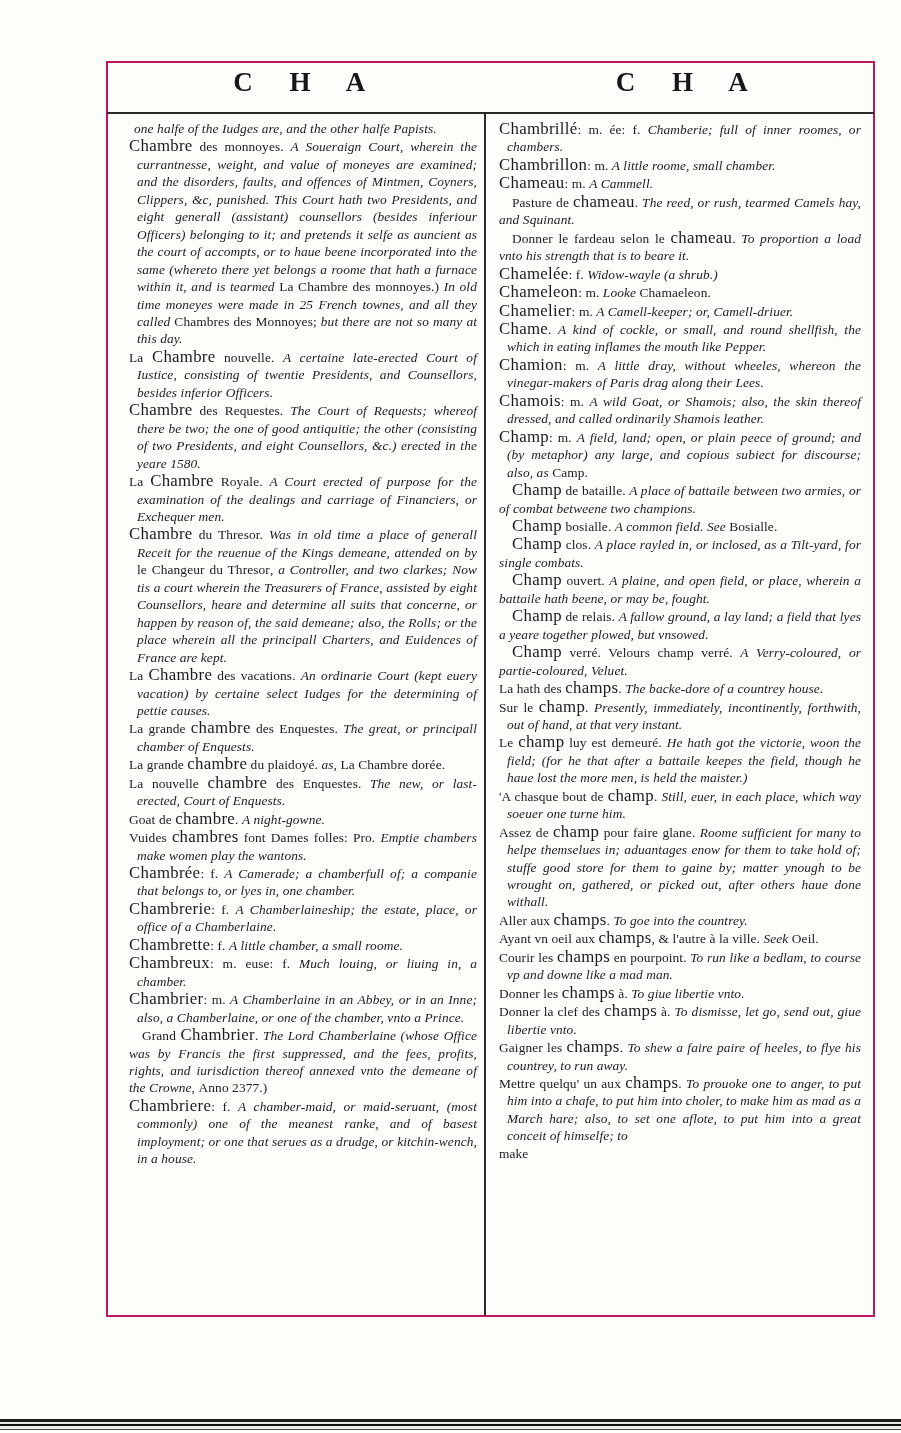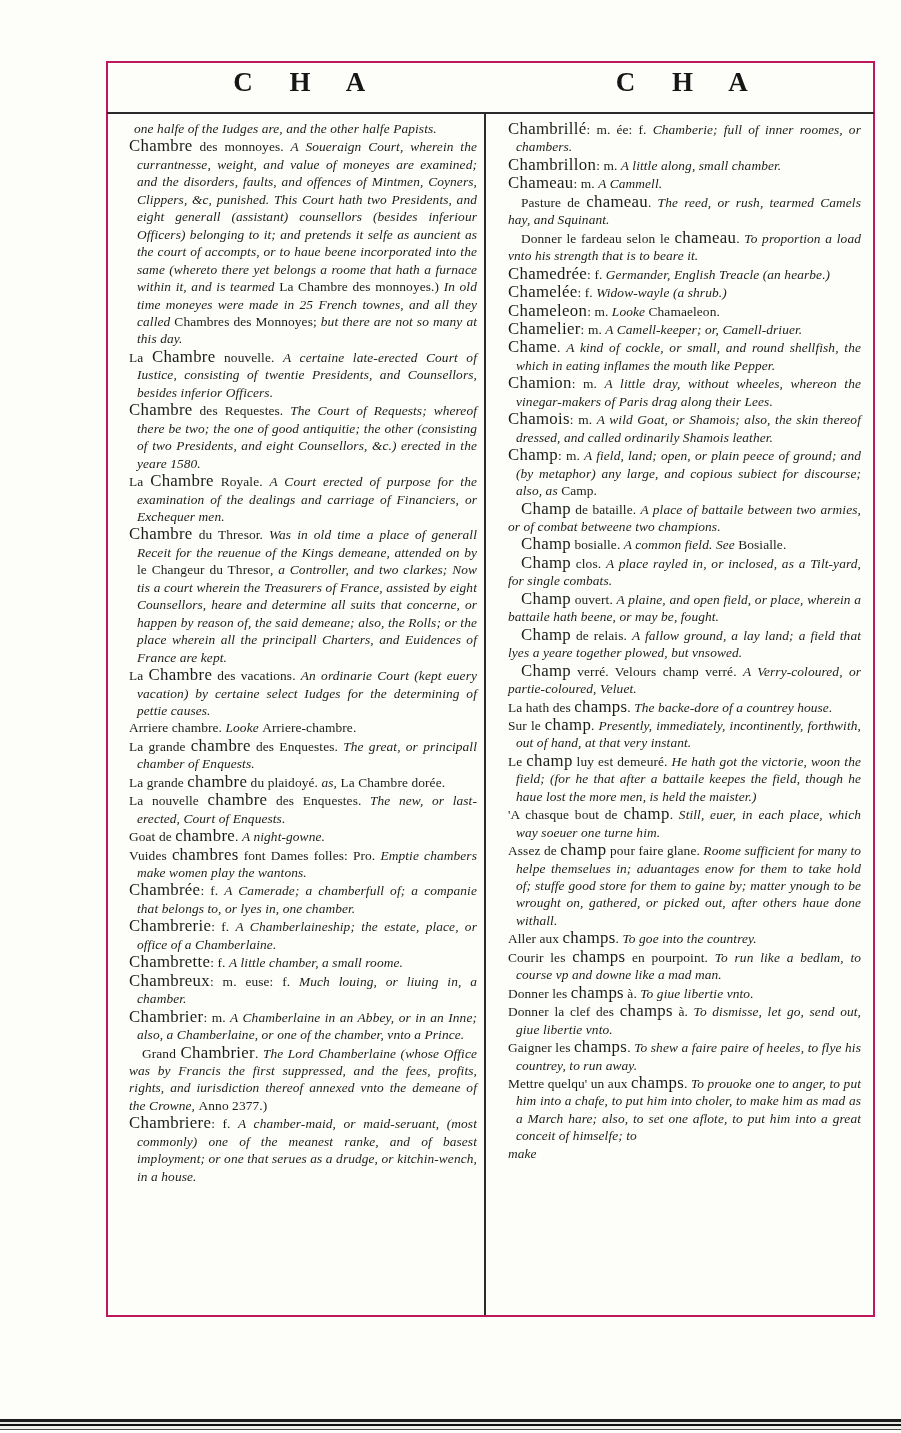"Chambrillé: m. ée: f. Chamberie;" .col-right { padding: 6px 12px 0 22px -> 6px 12px 0 13px }
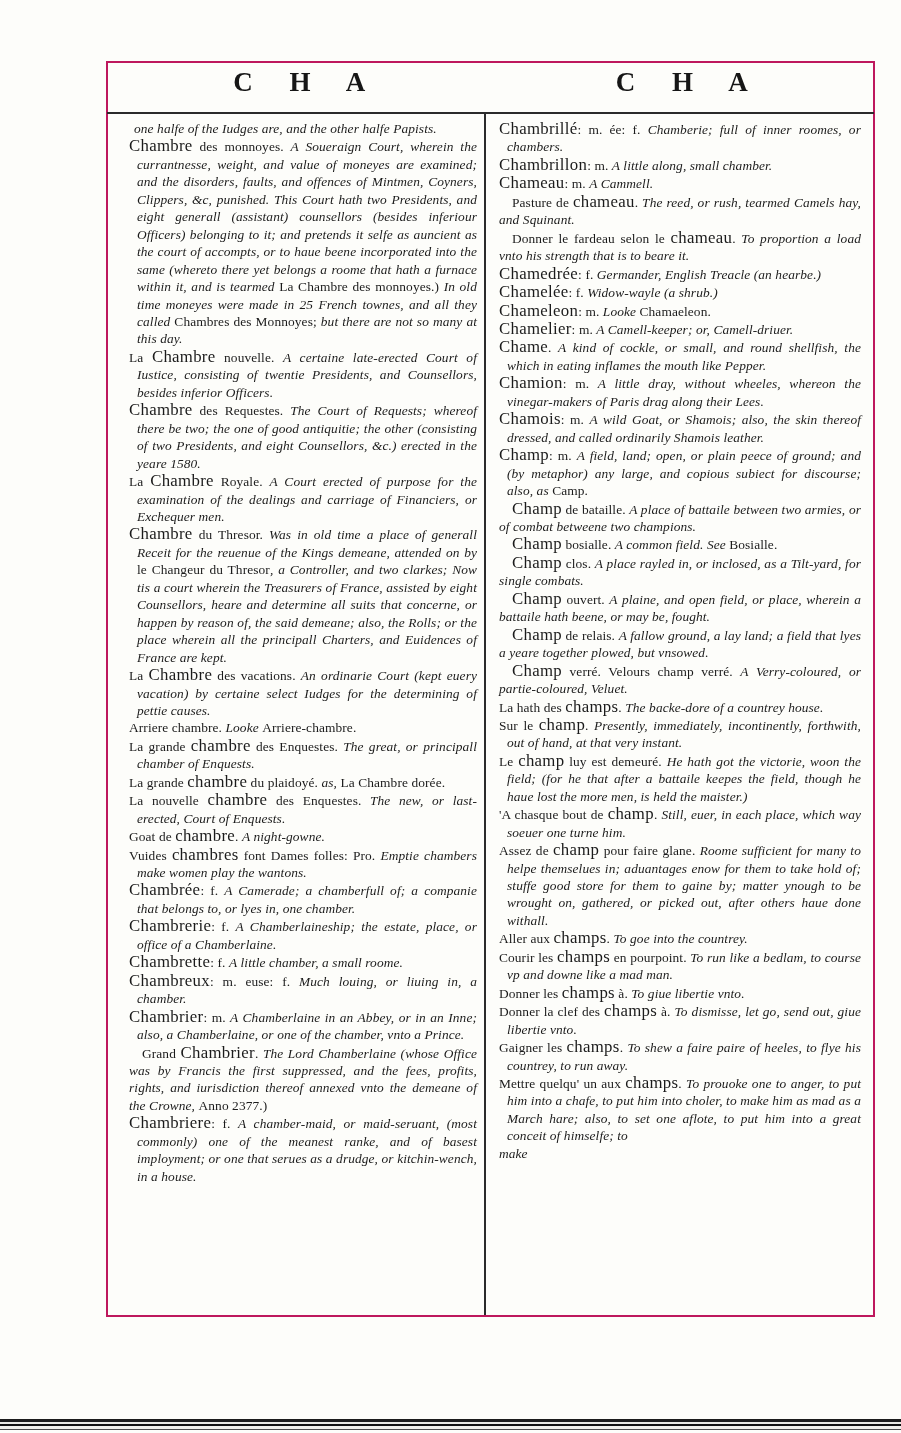"A little along, small chamber." span.run-i { text: along -> roome }
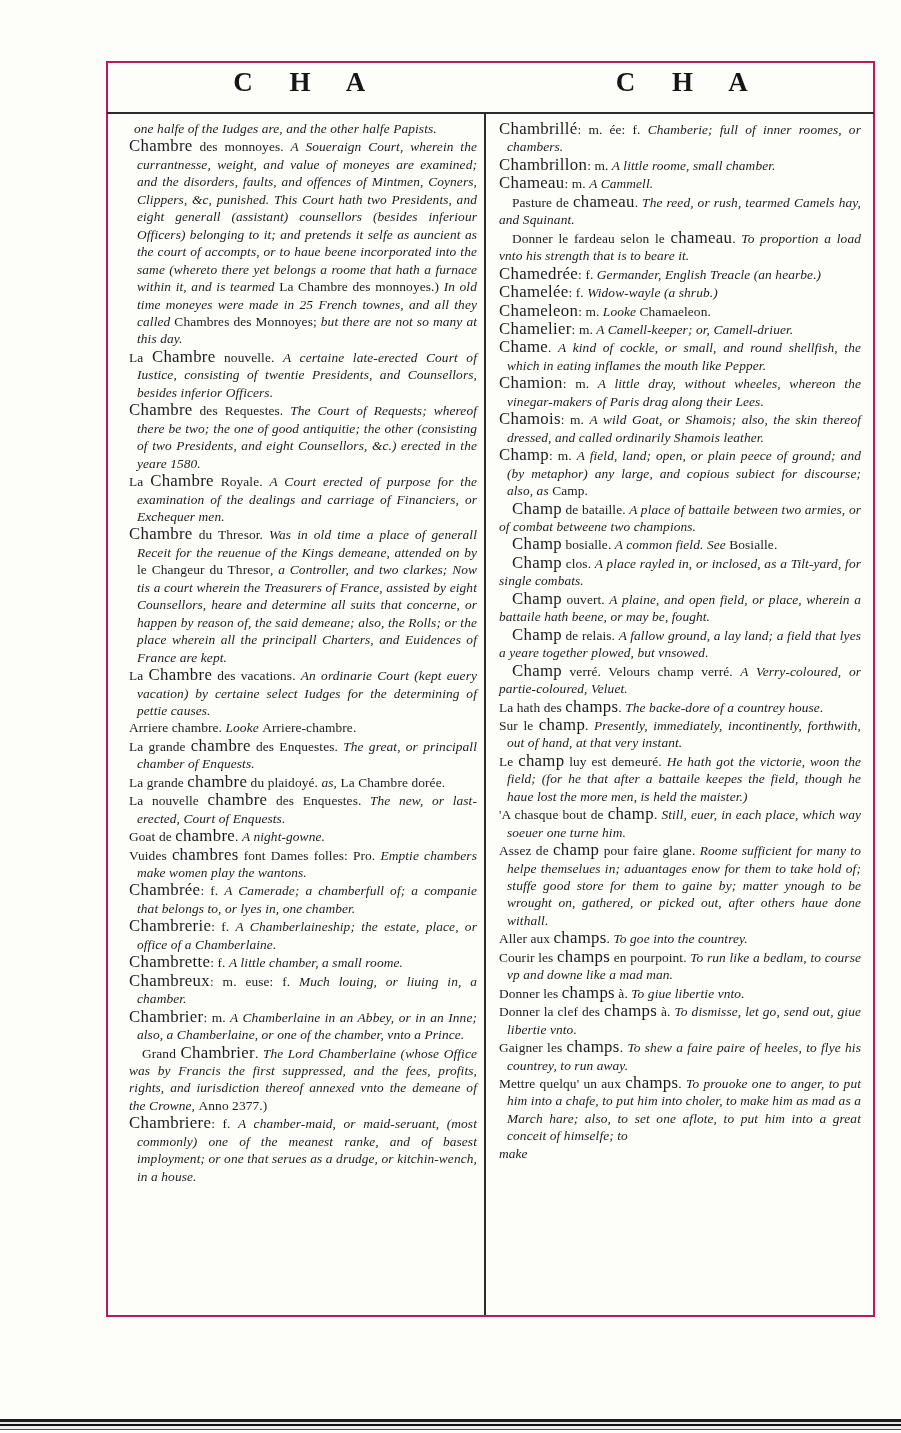"Chamedrée: f. Germander, English Treacle" p.para { html: <p><span>Chamedrée</span><span>: f. </span><span>Germander, English Treacle (an hearbe.)</span></p> -> none }
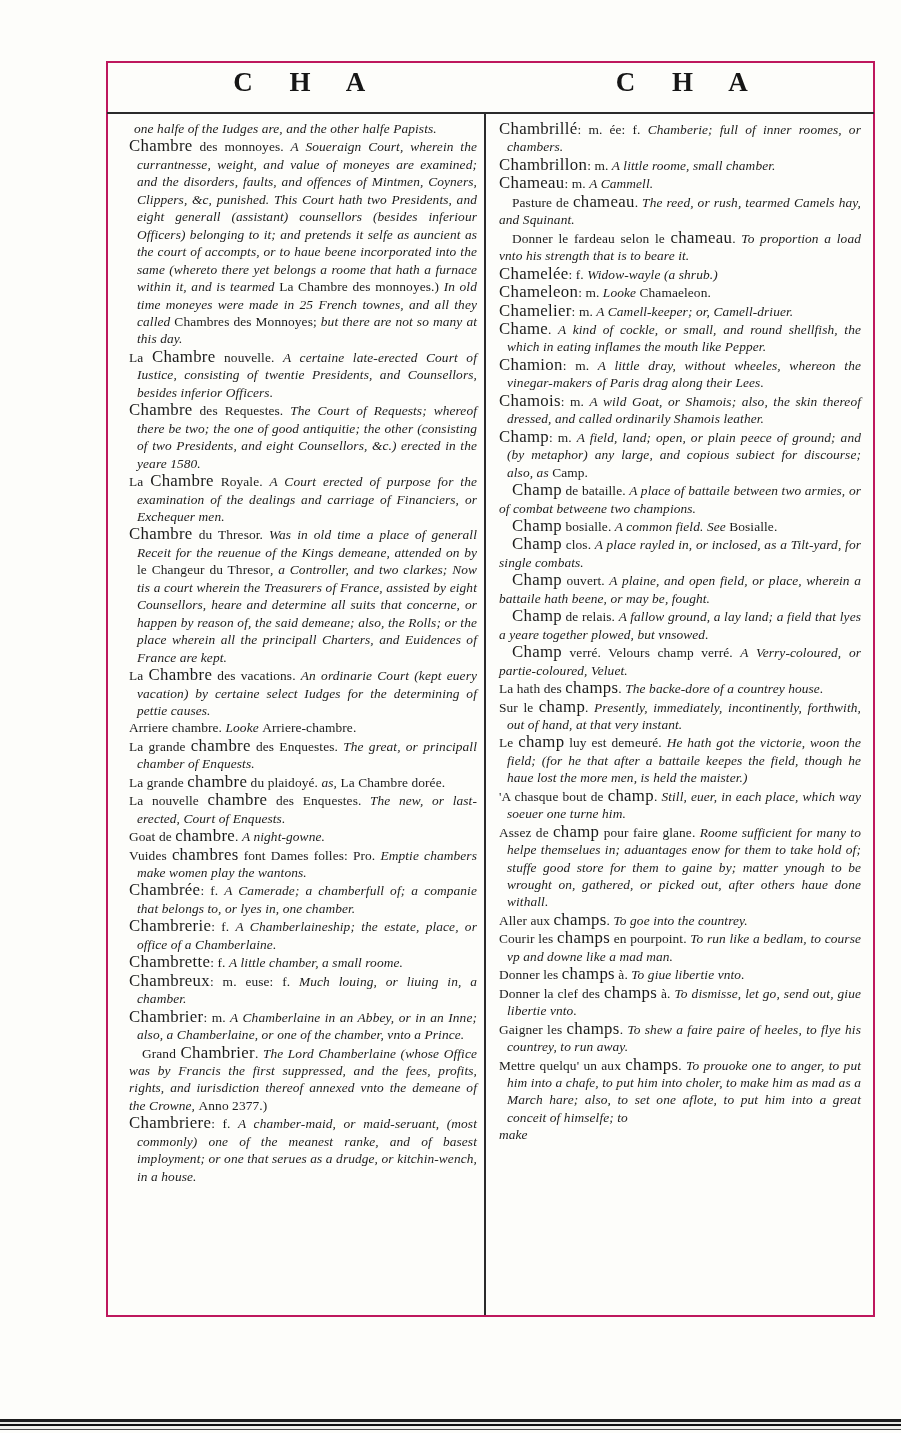"Arriere chambre. Looke Arriere-chambre." p.para { html: <p><span>Arriere chambre. </span><span>Looke </span><span>Arriere-chambre.</span></p> -> none }
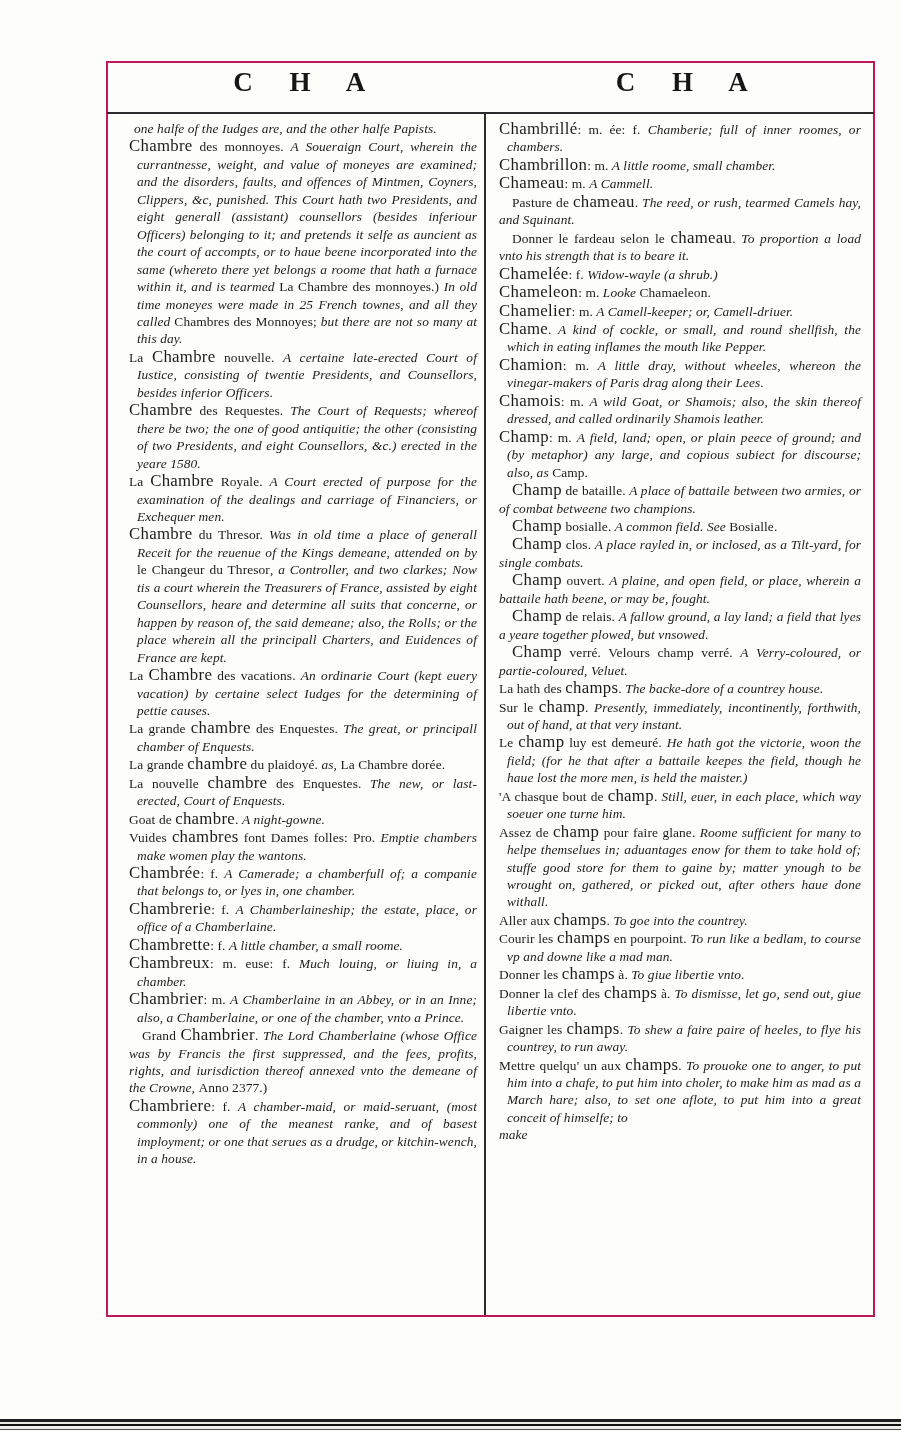"Ayant vn oeil aux champs," p.para { html: none -> <p><span>Ayant vn oeil aux </span><span>champs</span><span>, &amp; l'autre à la ville. </span><span>Seek </span><span>Oeil.</span></p> }
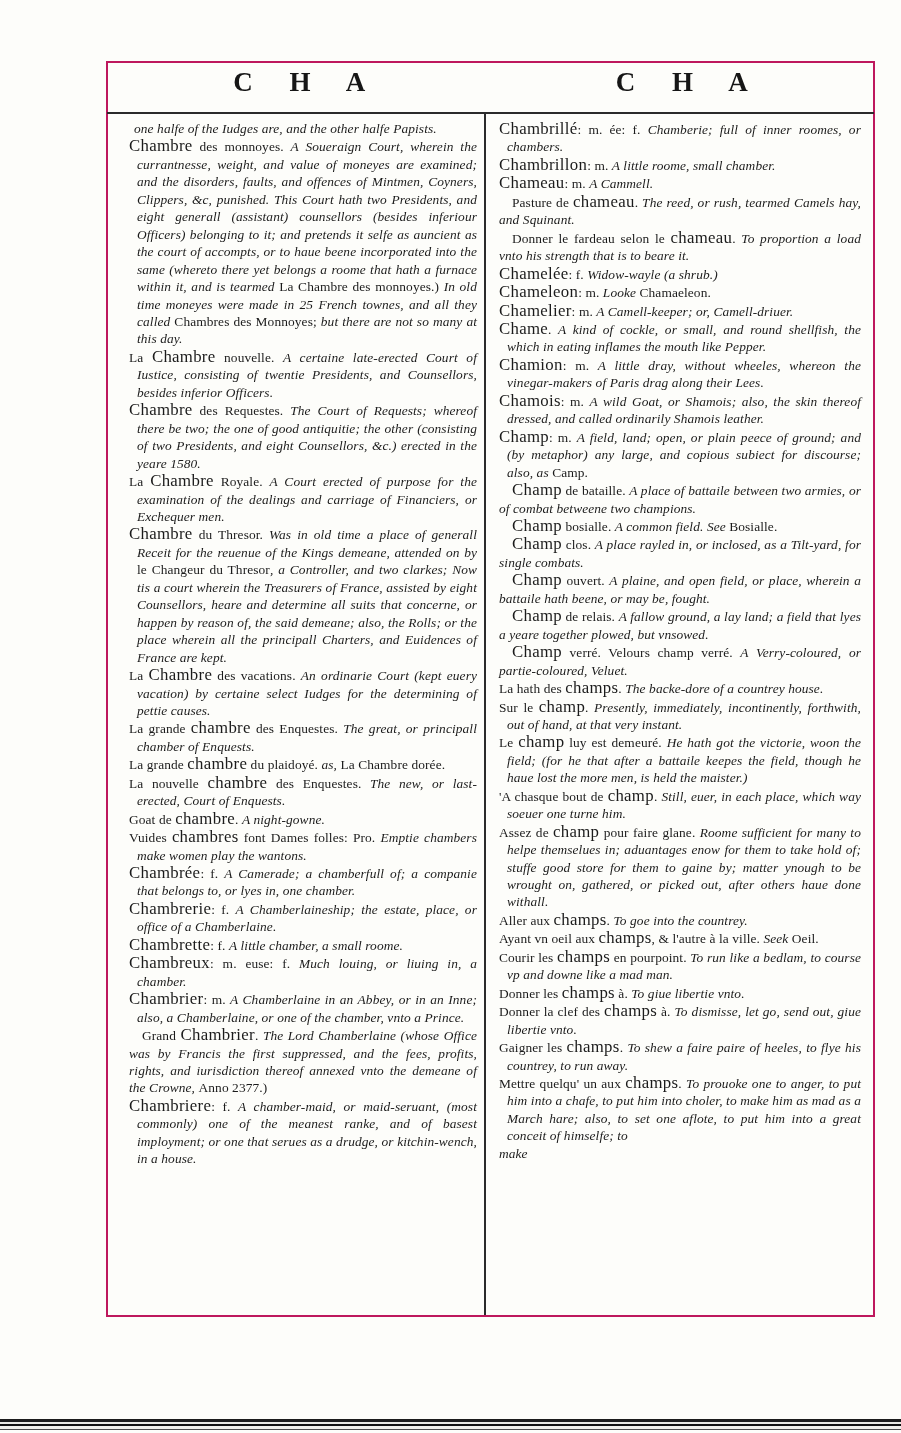"make" .catchword { font-style: italic -> none }
